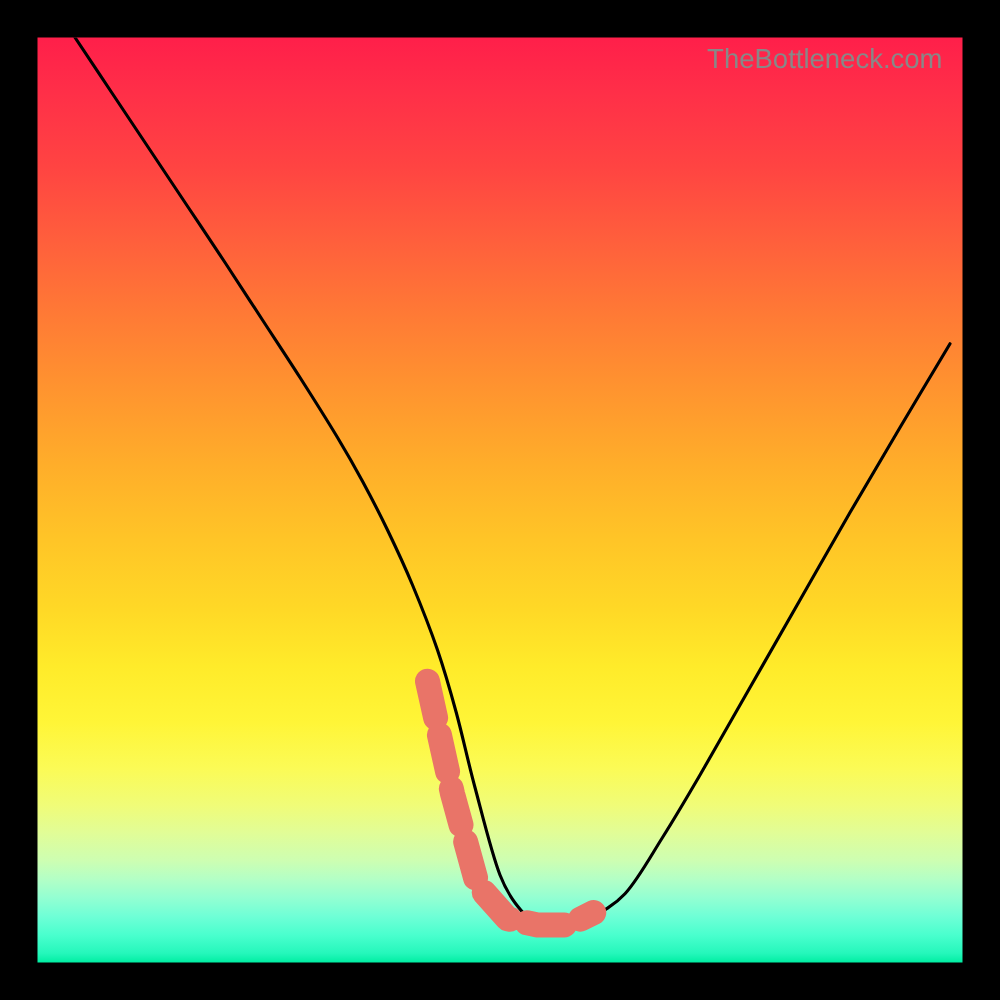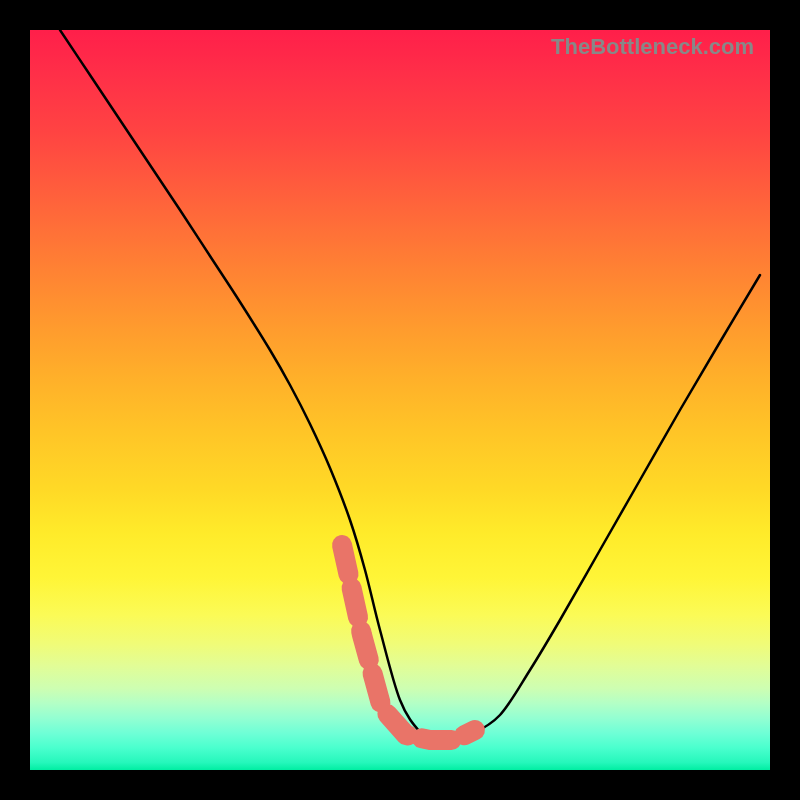"TheBottleneck.com" .watermark { font-weight: 700 -> 400 }
